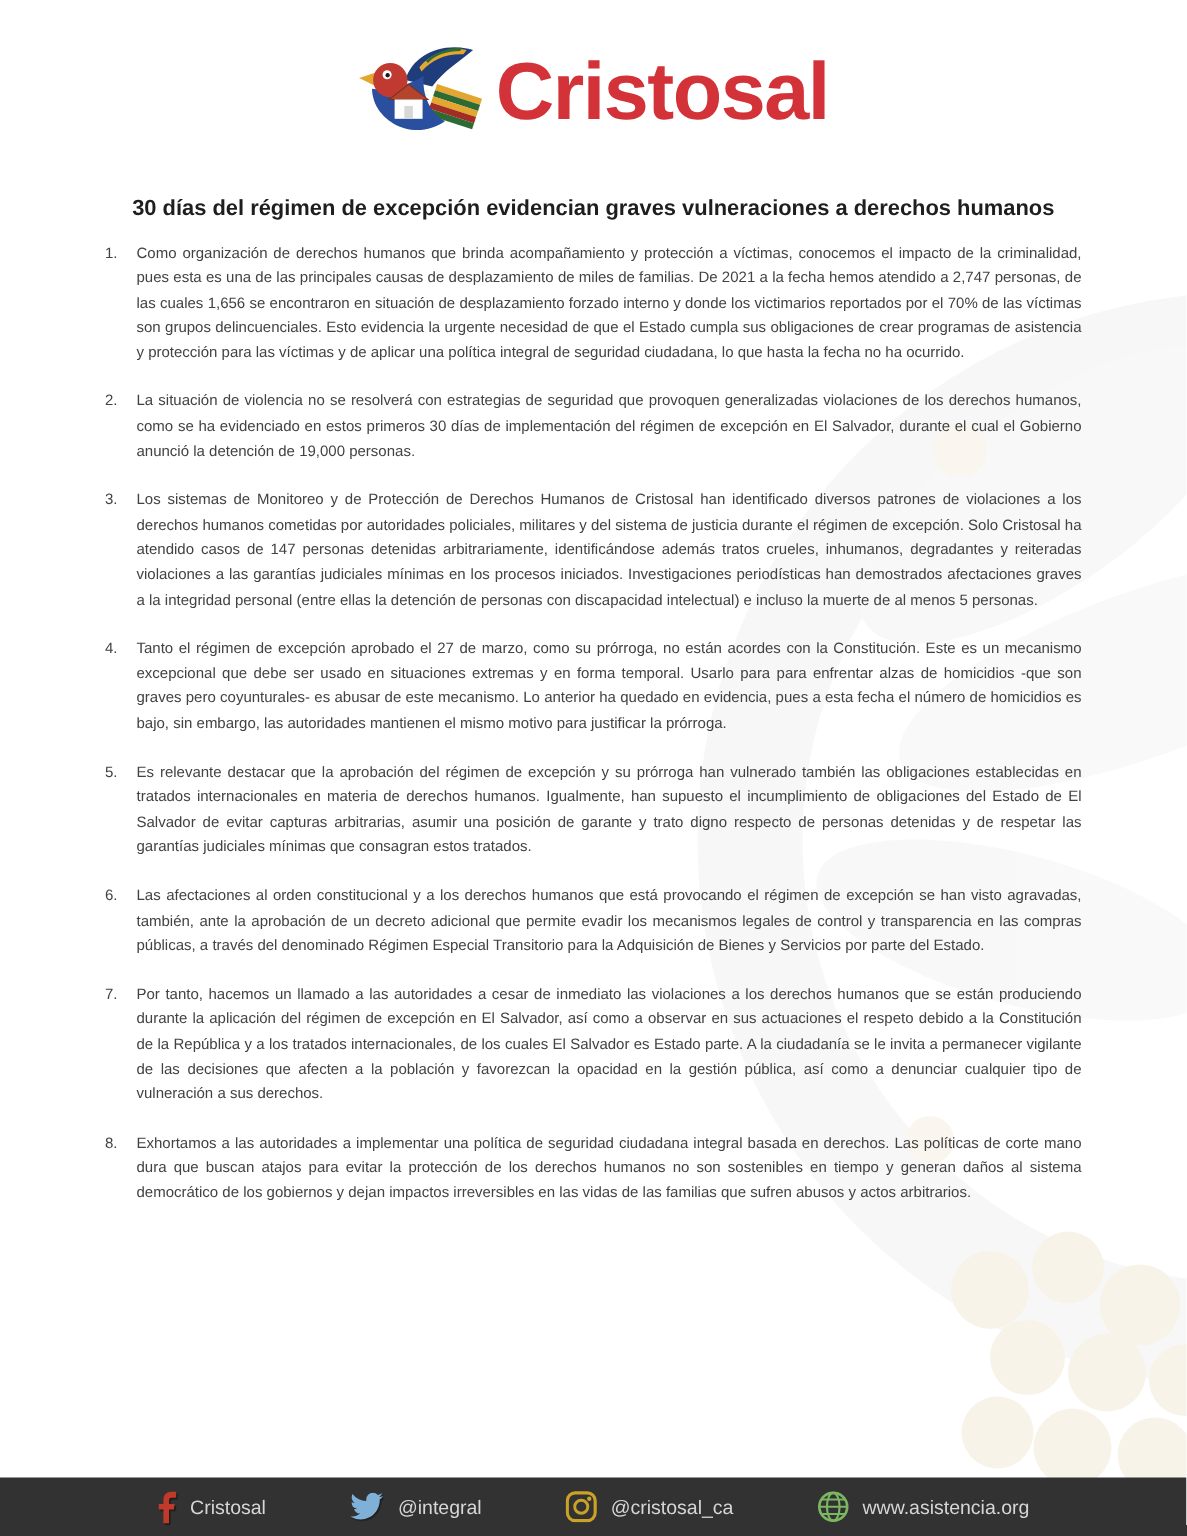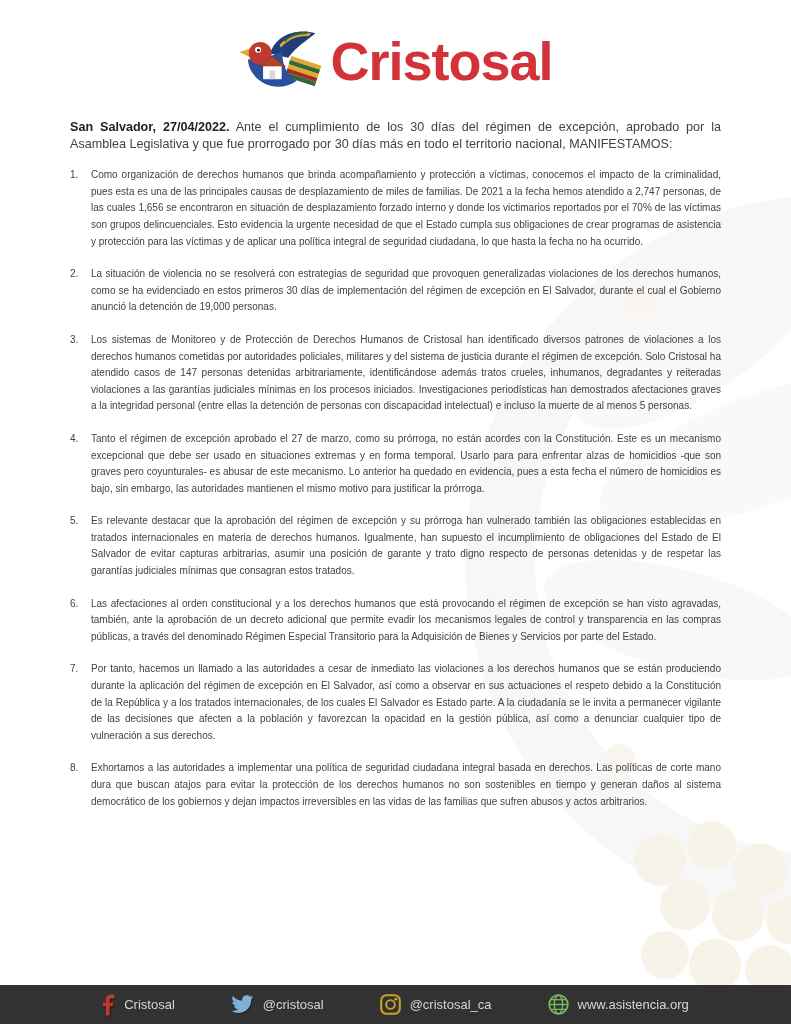"30 días del régimen de" h1.doc-title { html: none -> <h1>30 días del régimen de excepción evidencian graves vulneraciones a derechos humanos</h1> }
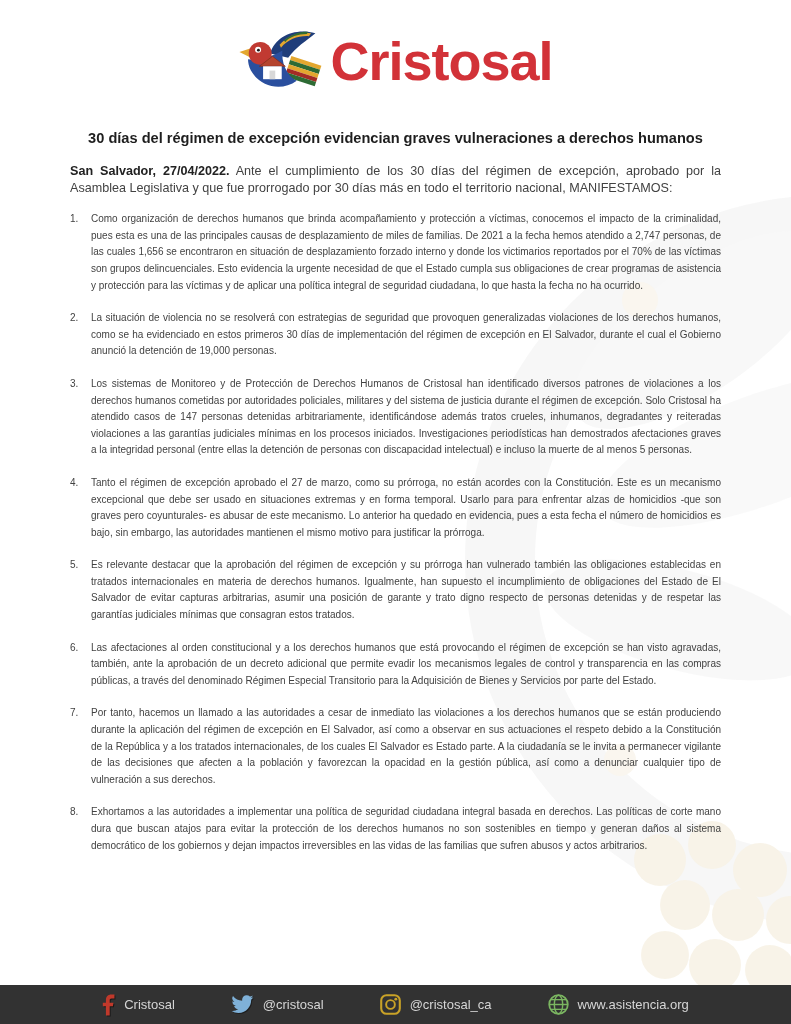"San Salvador, 27/04/2022. Ante el" p.intro { html: <p><strong>San Salvador, 27/04/2022.</strong><span> Ante el cumplimiento de los 30 días del régimen de excepción, aprobado por la Asamblea Legislativa y que fue prorrogado por 30 días más en todo el territorio nacional, MANIFESTAMOS:</span></p> -> none }
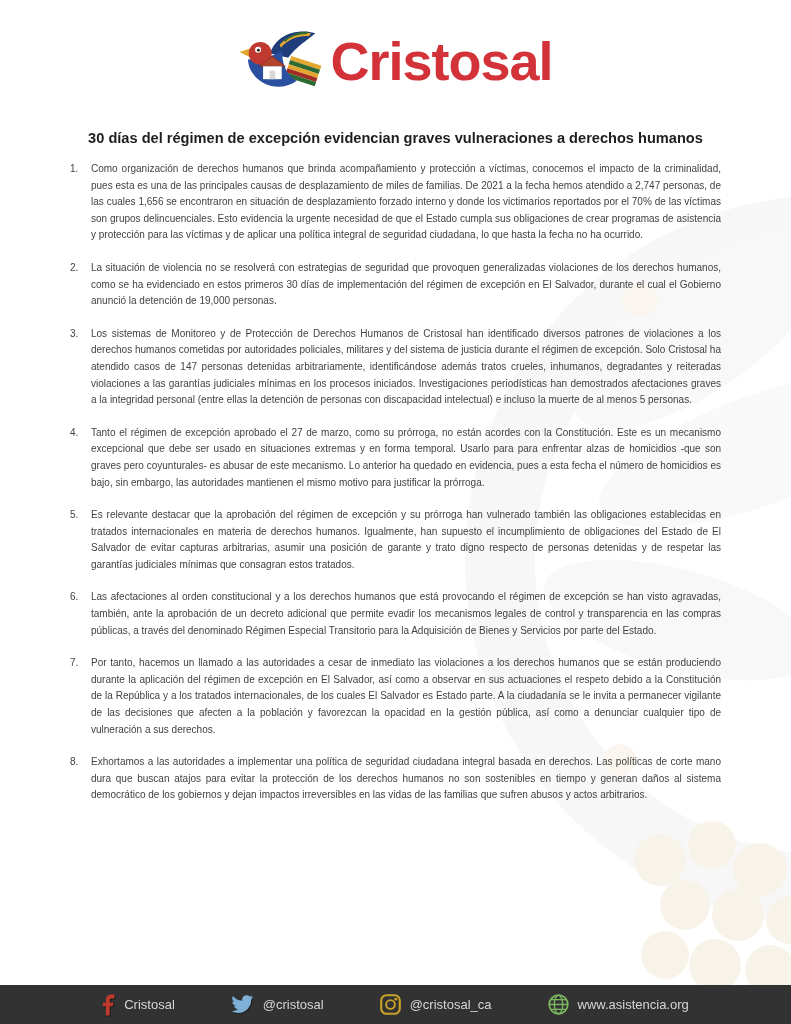"@cristosal" span { text: @cristosal -> @integral }
